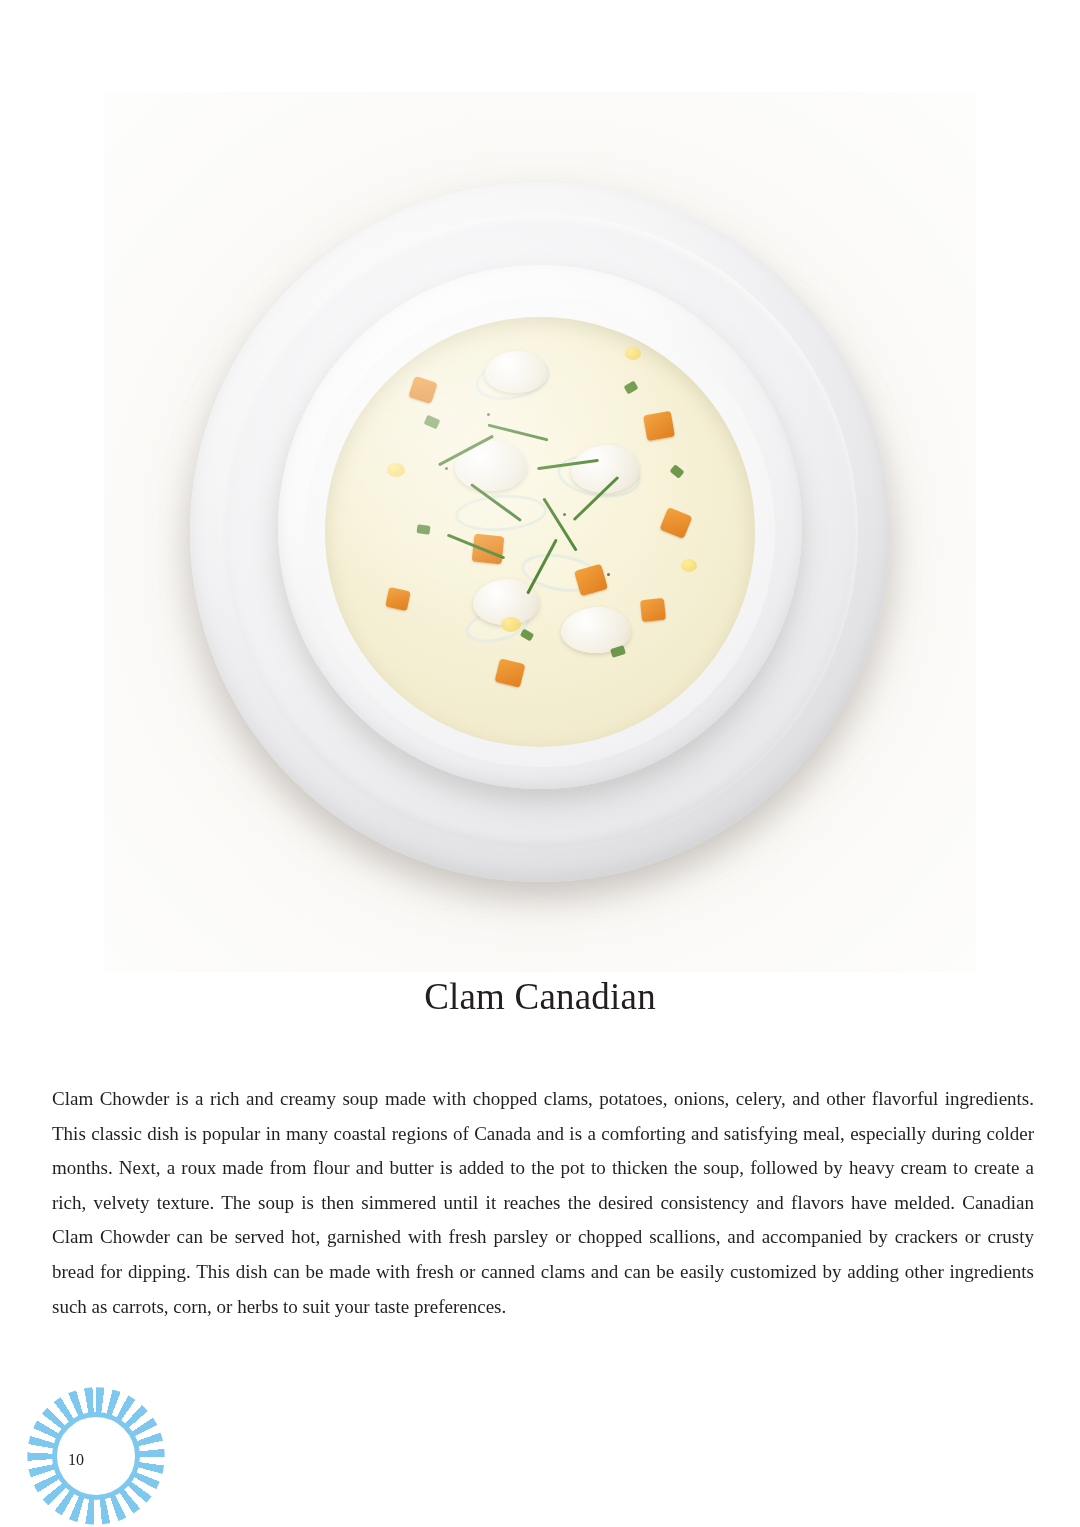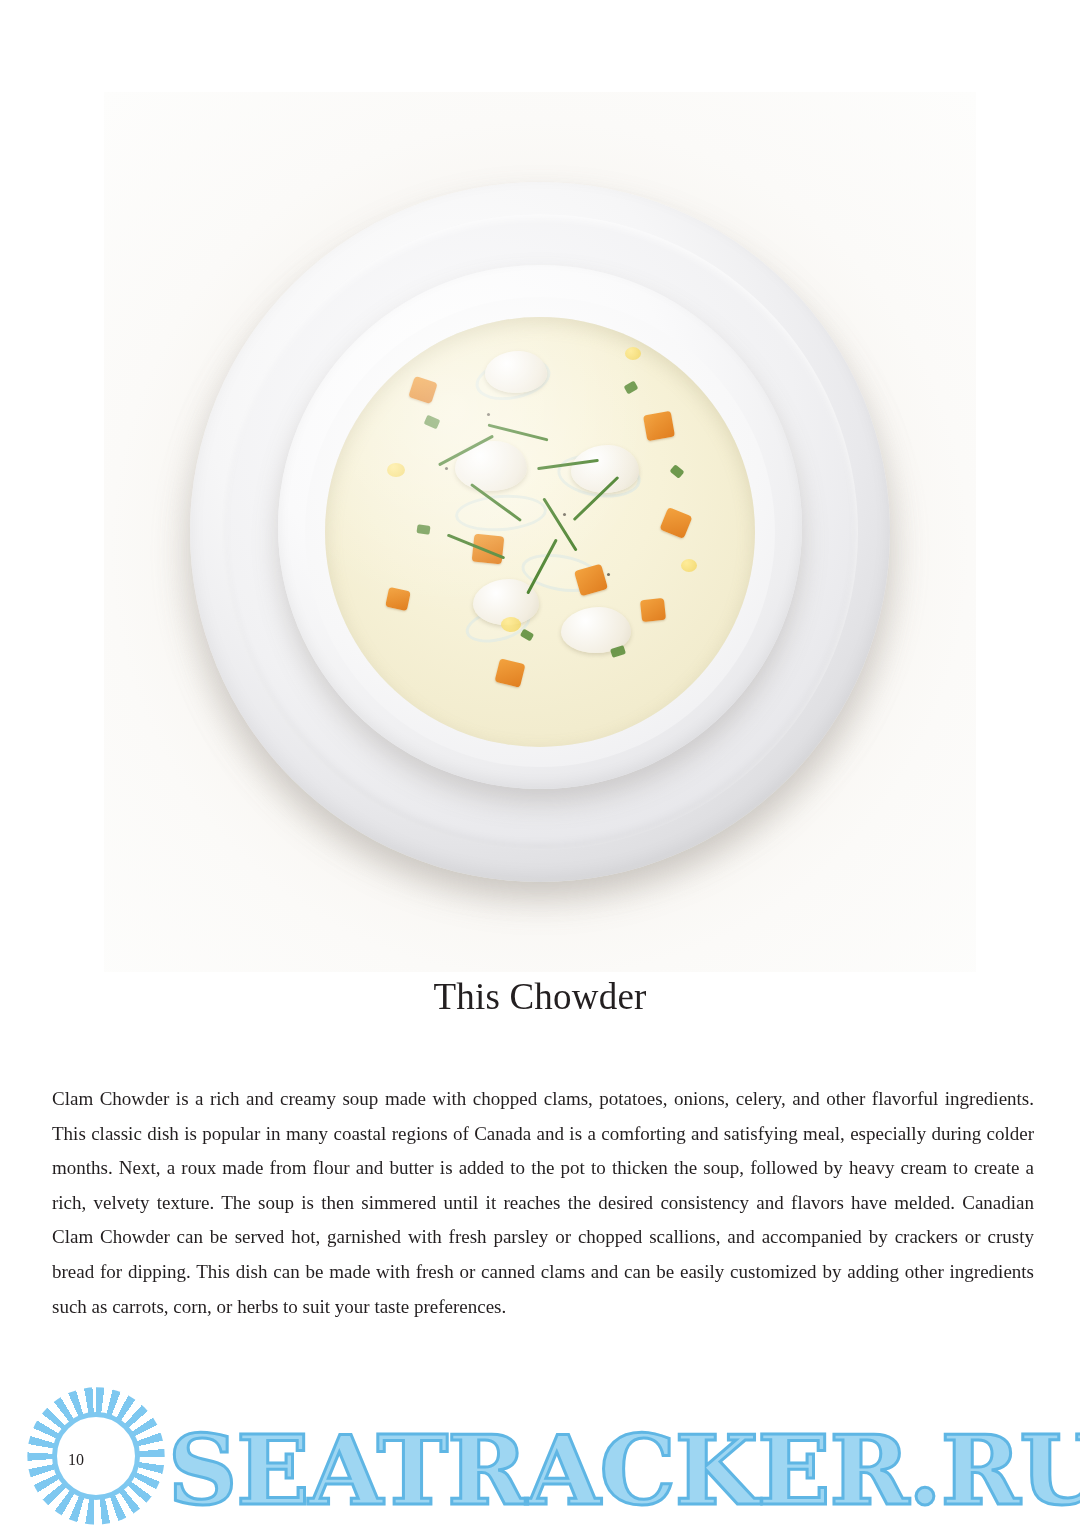"This Chowder" div.caption { text: This Chowder -> Clam Canadian }
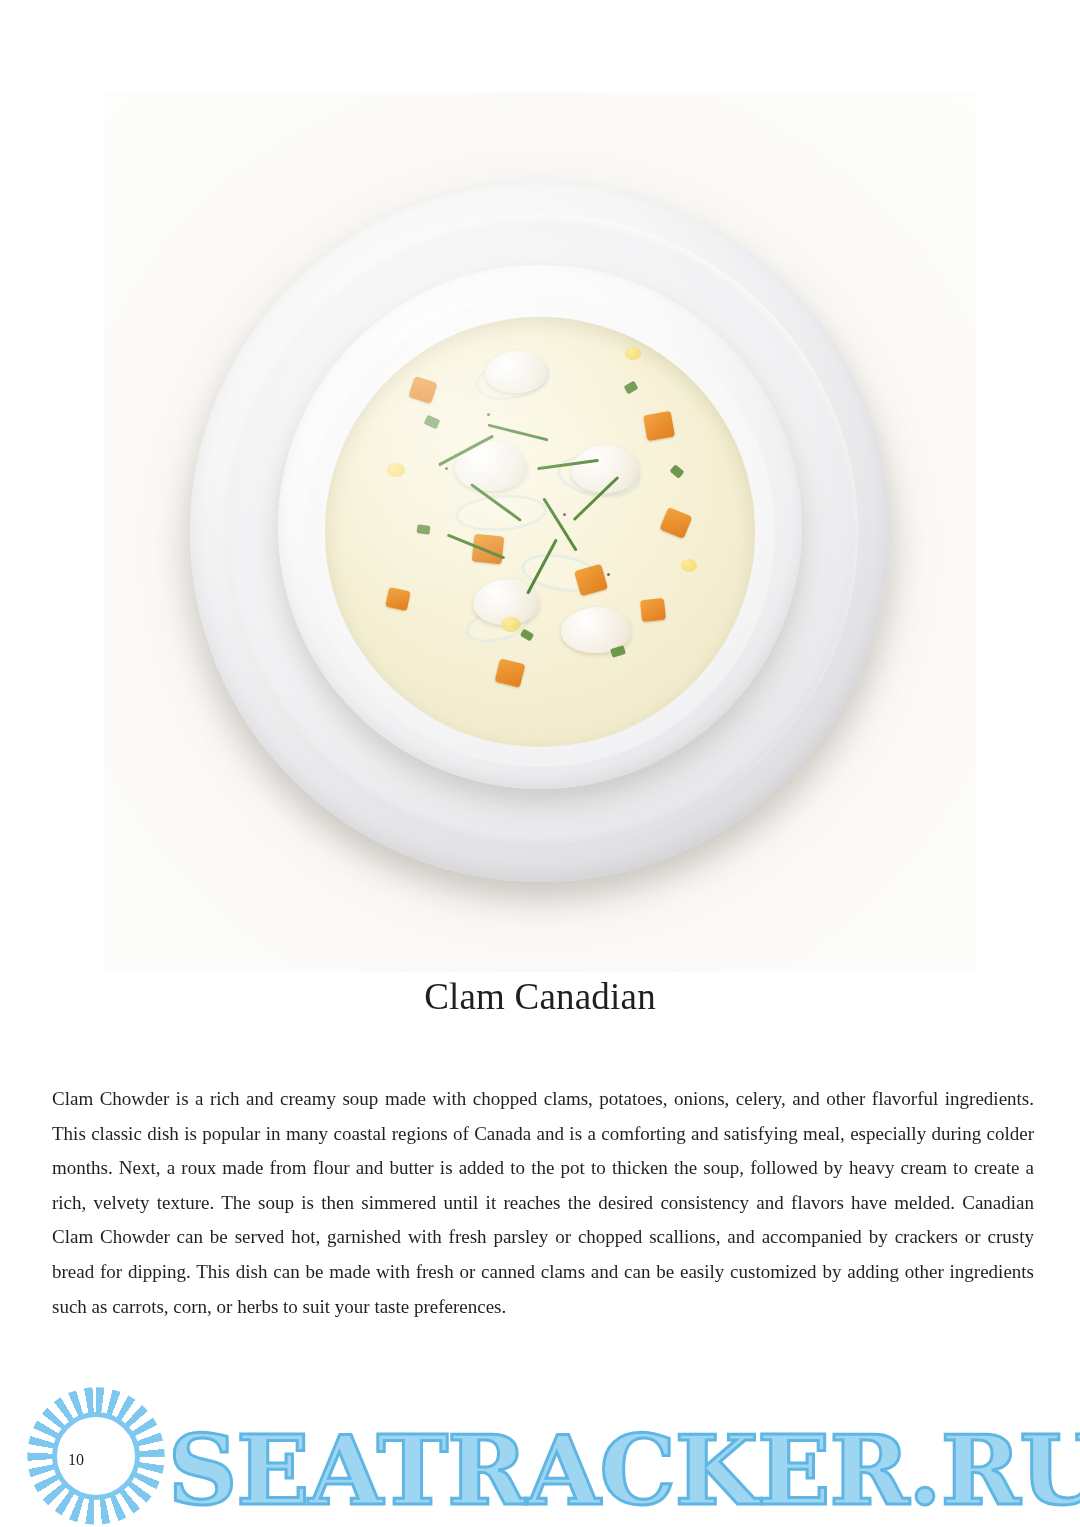"SEATRACKER.RU" div.watermark { html: <div>SEATRACKER.RU</div> -> none }
